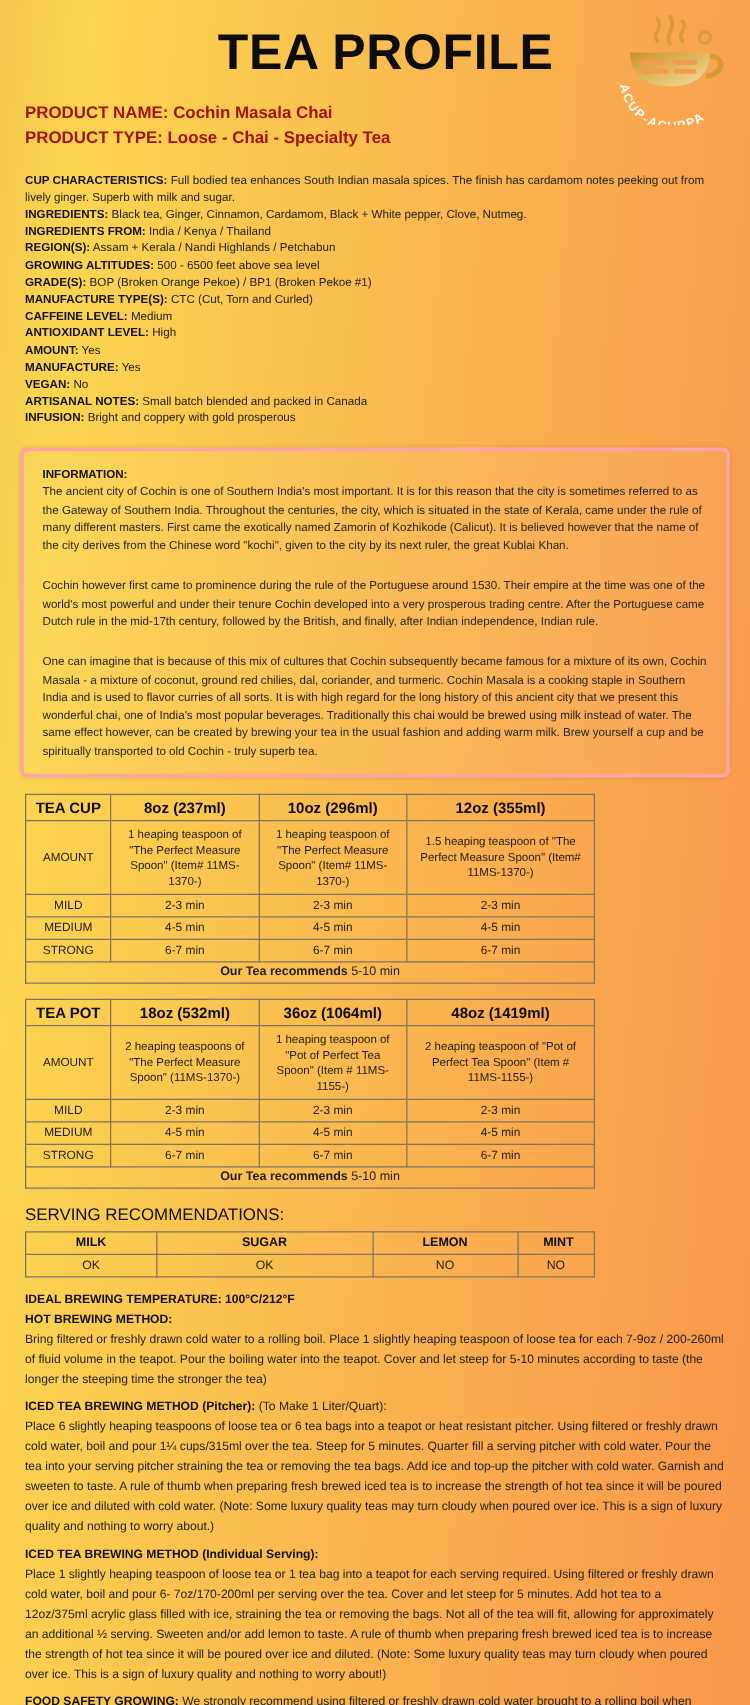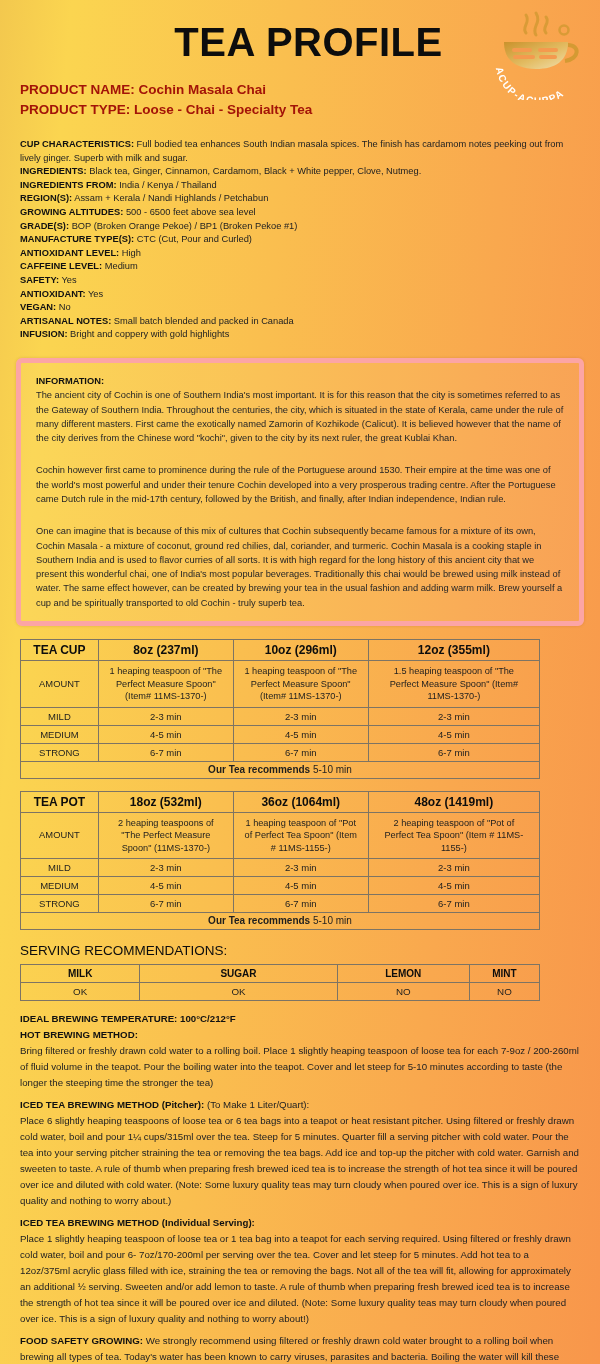"CTC (Cut, Pour and Curled)" span { text: Pour -> Torn }
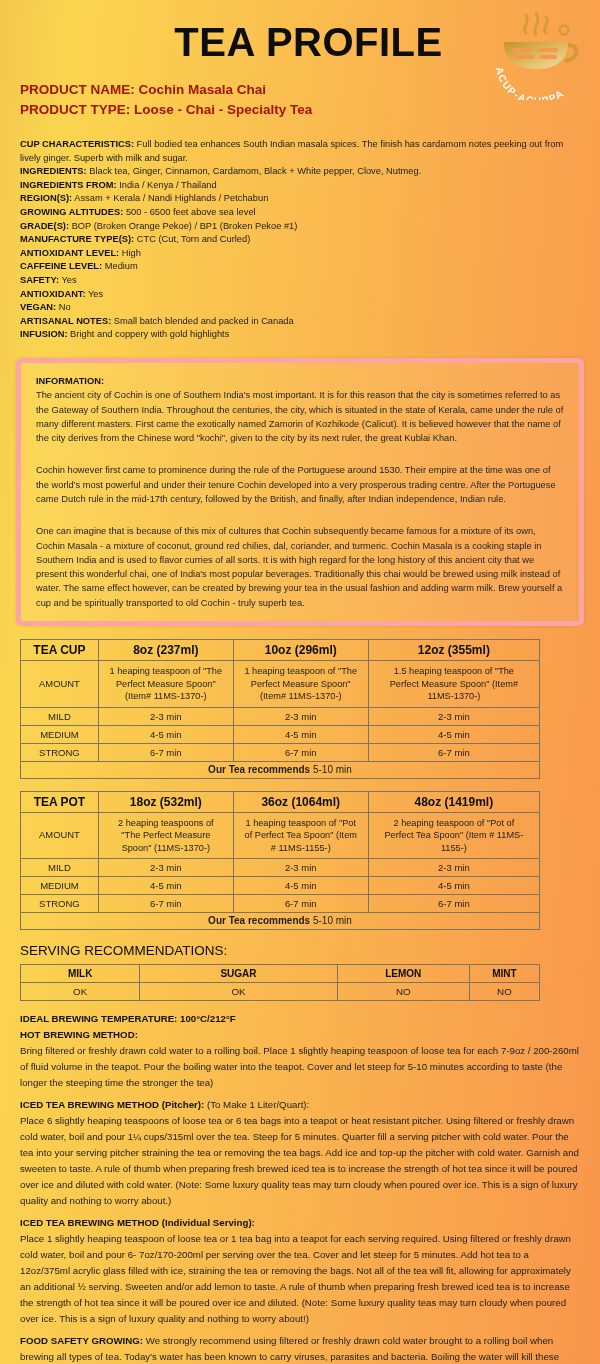"ANTIOXIDANT LEVEL: High" li { order: before "CAFFEINE LEVEL: Medium" -> after "CAFFEINE LEVEL: Medium" }
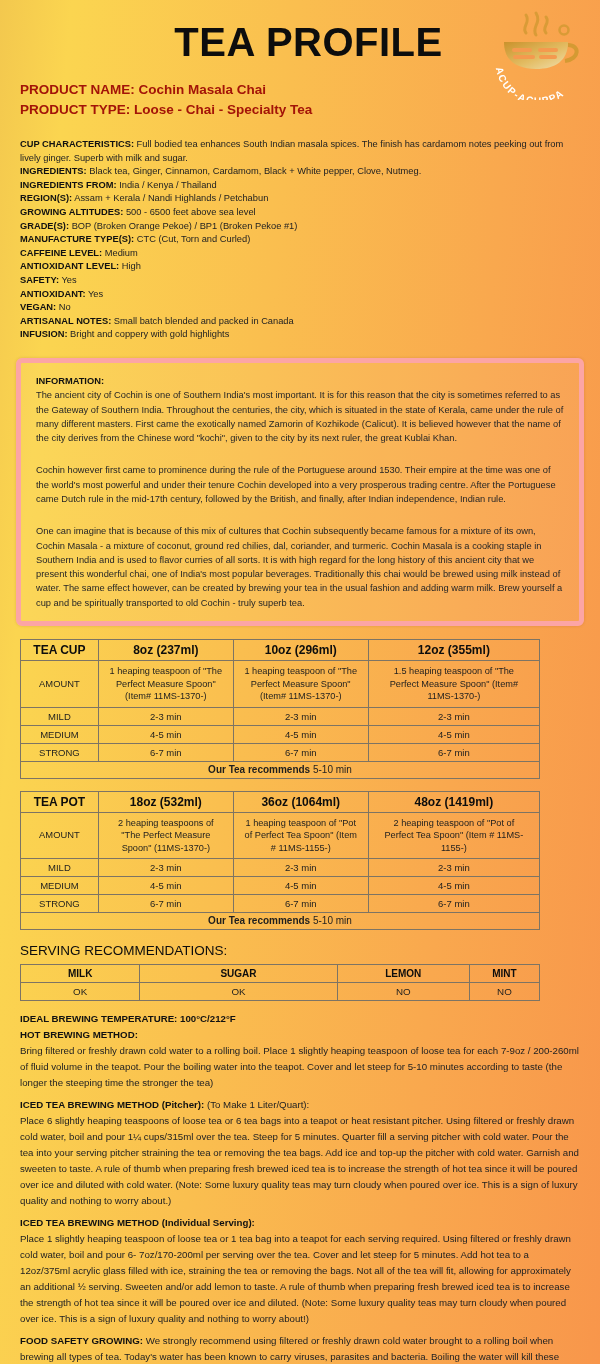"SAFETY:" span.label { text: SAFETY -> AMOUNT }
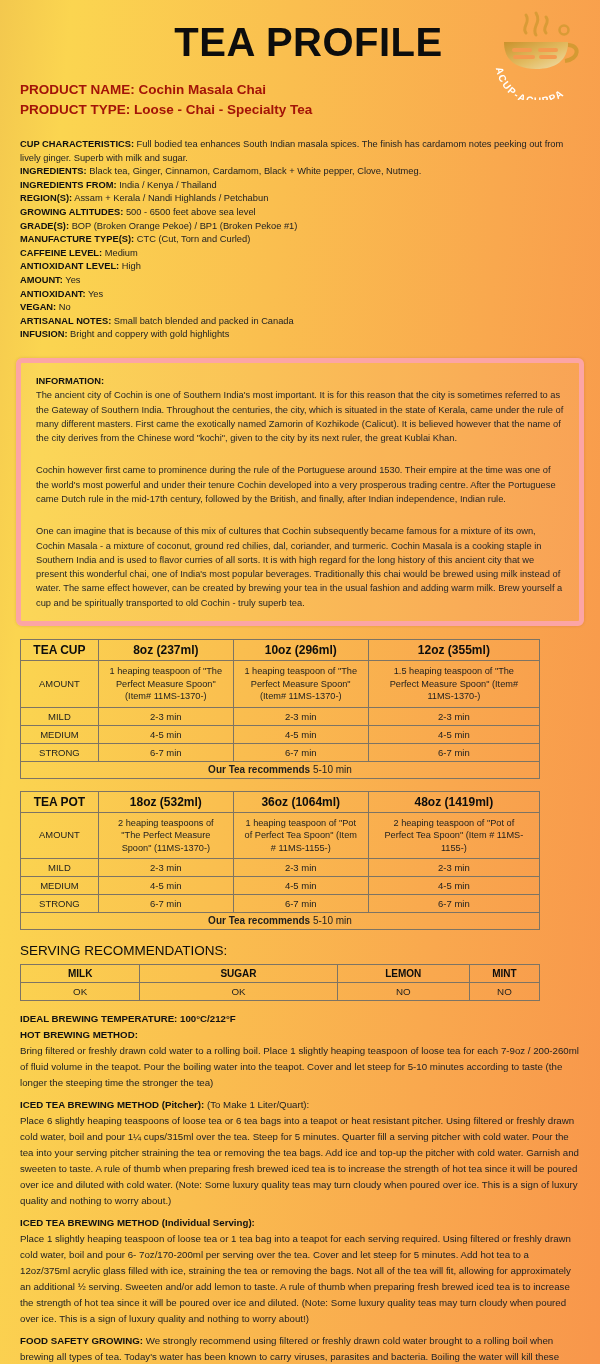"ANTIOXIDANT:" span.label { text: ANTIOXIDANT -> MANUFACTURE }
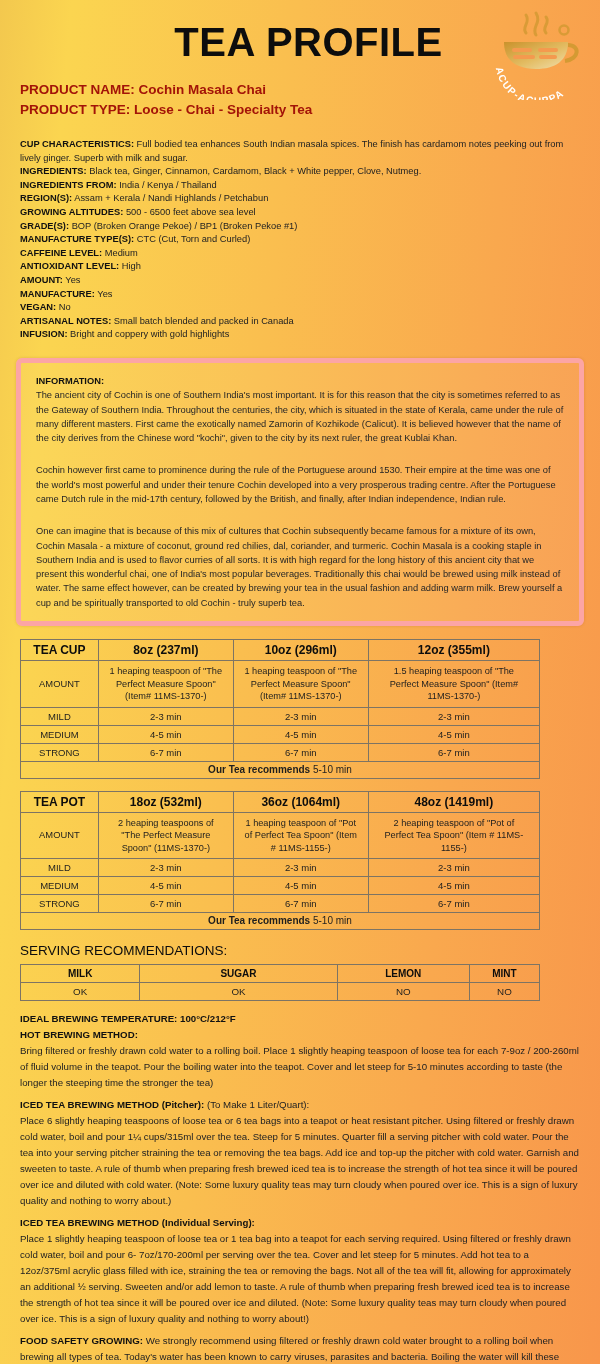"Bright and coppery with gold" span { text: highlights -> prosperous }
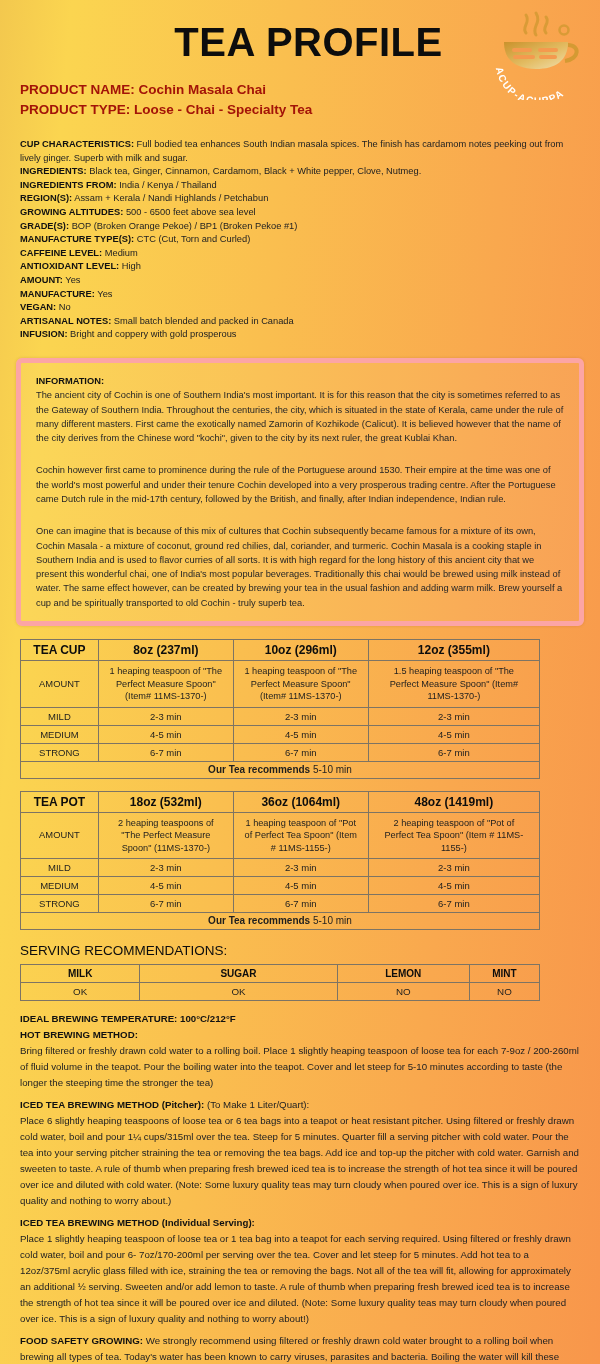"INFORMATION:" .info-box { border: 5px solid #fca5a5 -> 3px solid #fca5a5 }
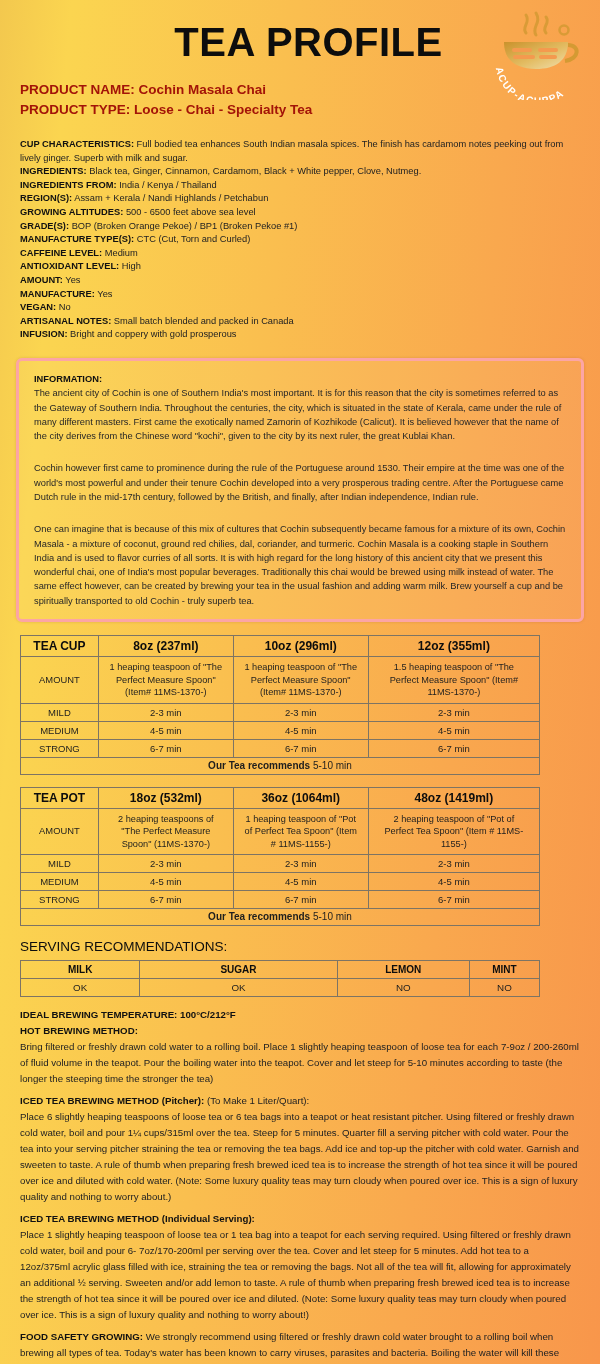"TEA CUP" table { width: 520px -> 456px }
